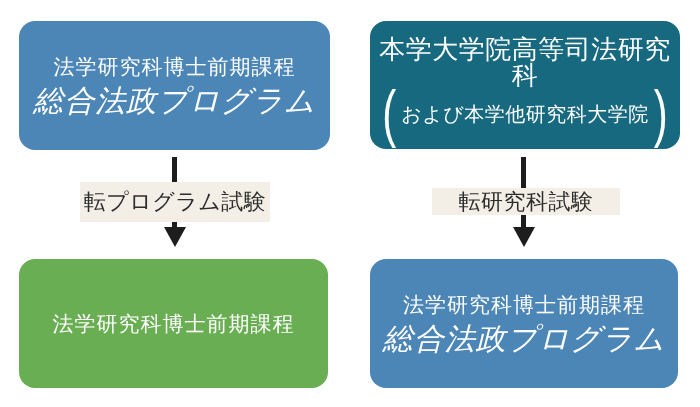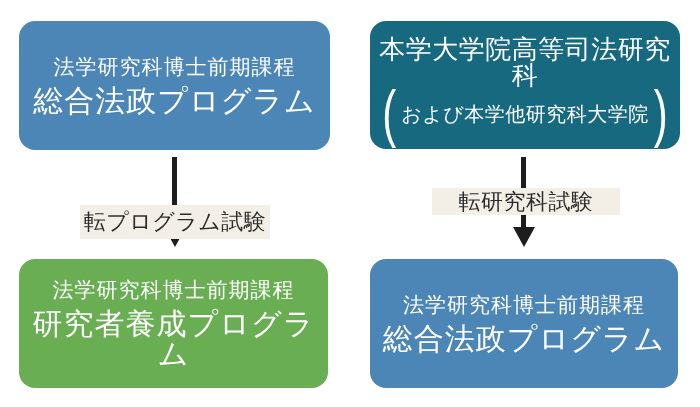"総合法政プログラム" .line-large { font-style: none -> italic }
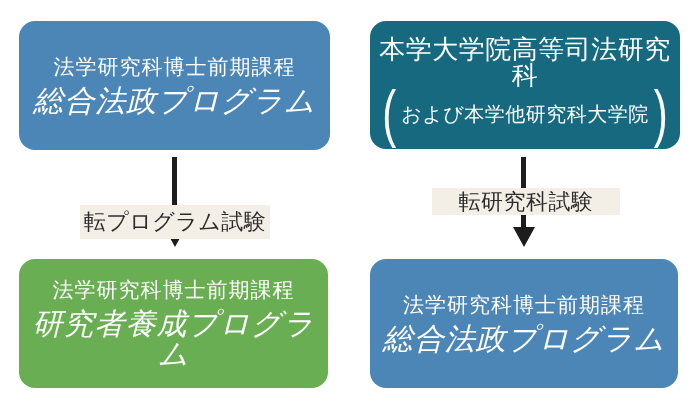"転プログラム試験" .label-left { height: 34px -> 40px; margin-top: 23px -> none }
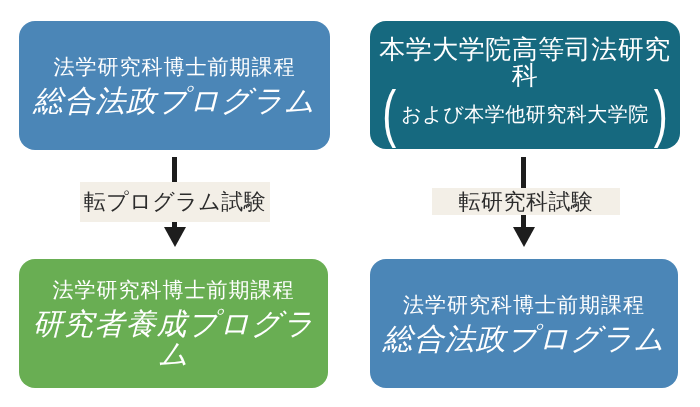"研究者養成プログラム" div.line-large { html: <div>研究者養成プログラム</div> -> none }
